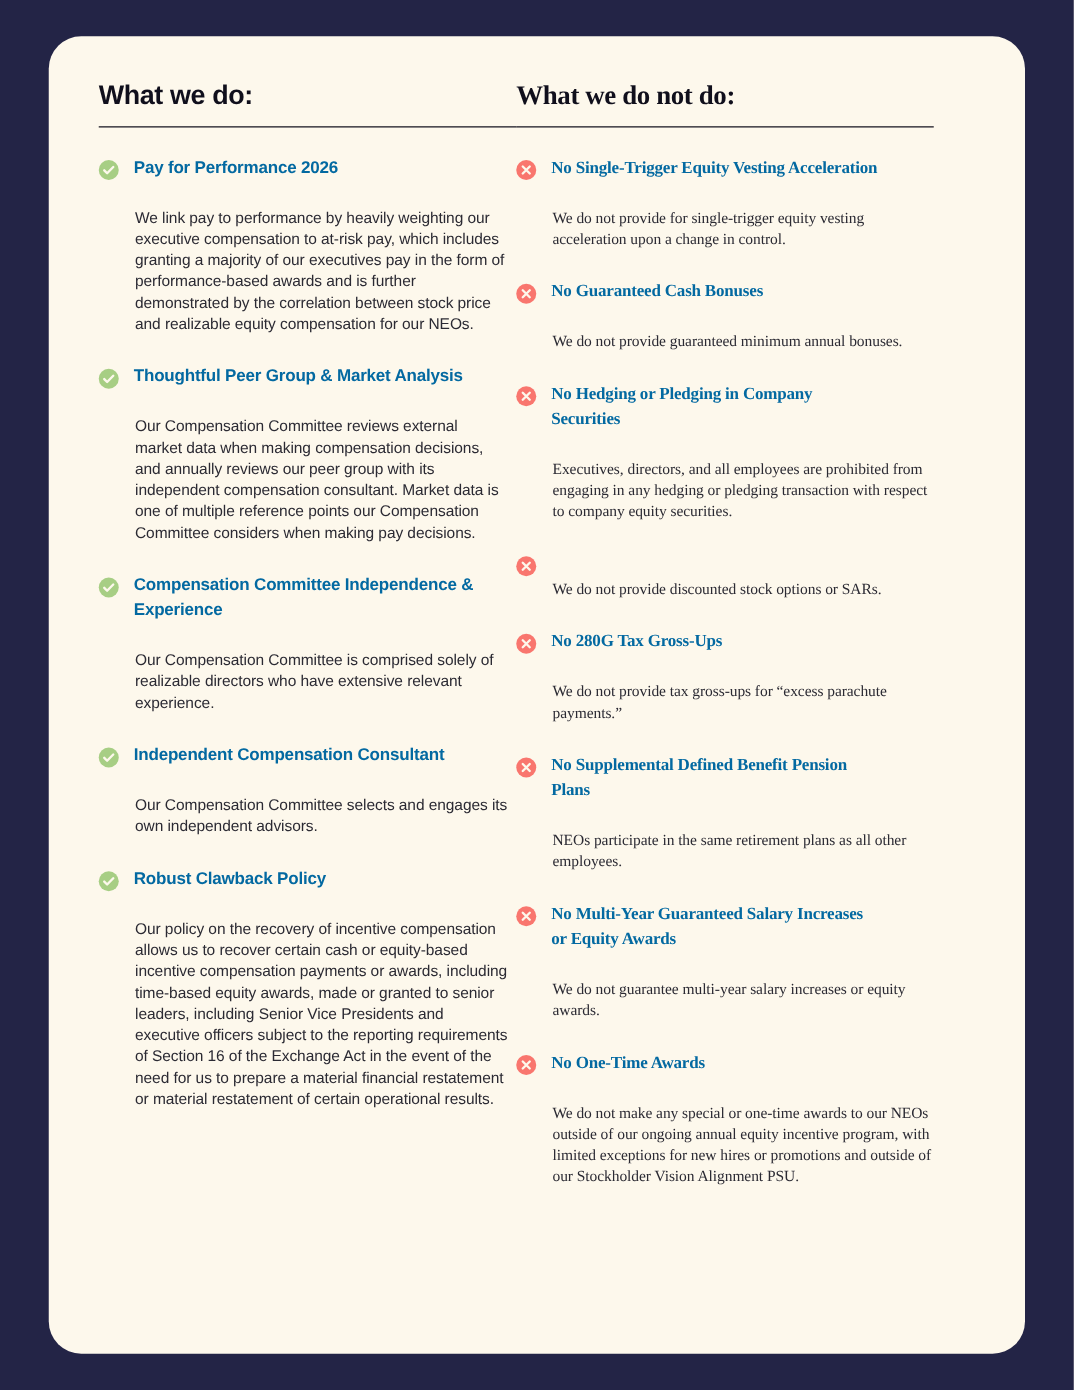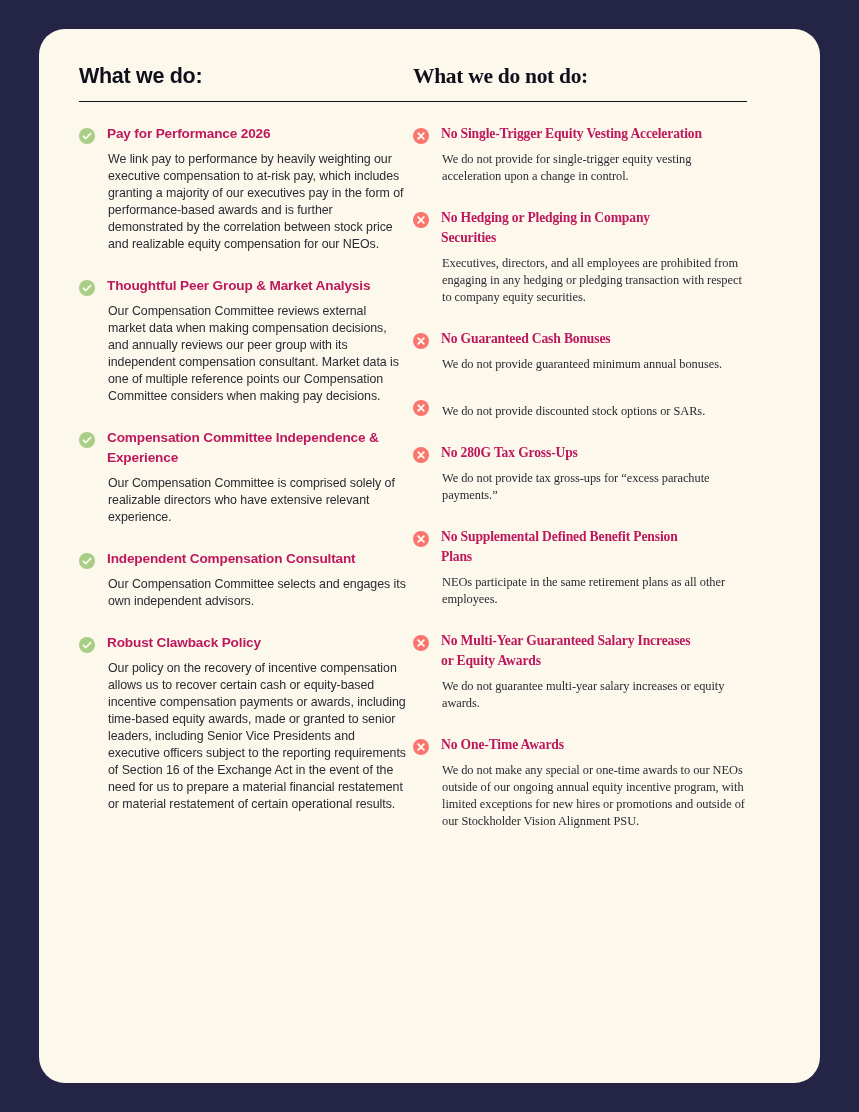"Pay for Performance 2026" .item-title { color: #be185d -> #0369a1 }
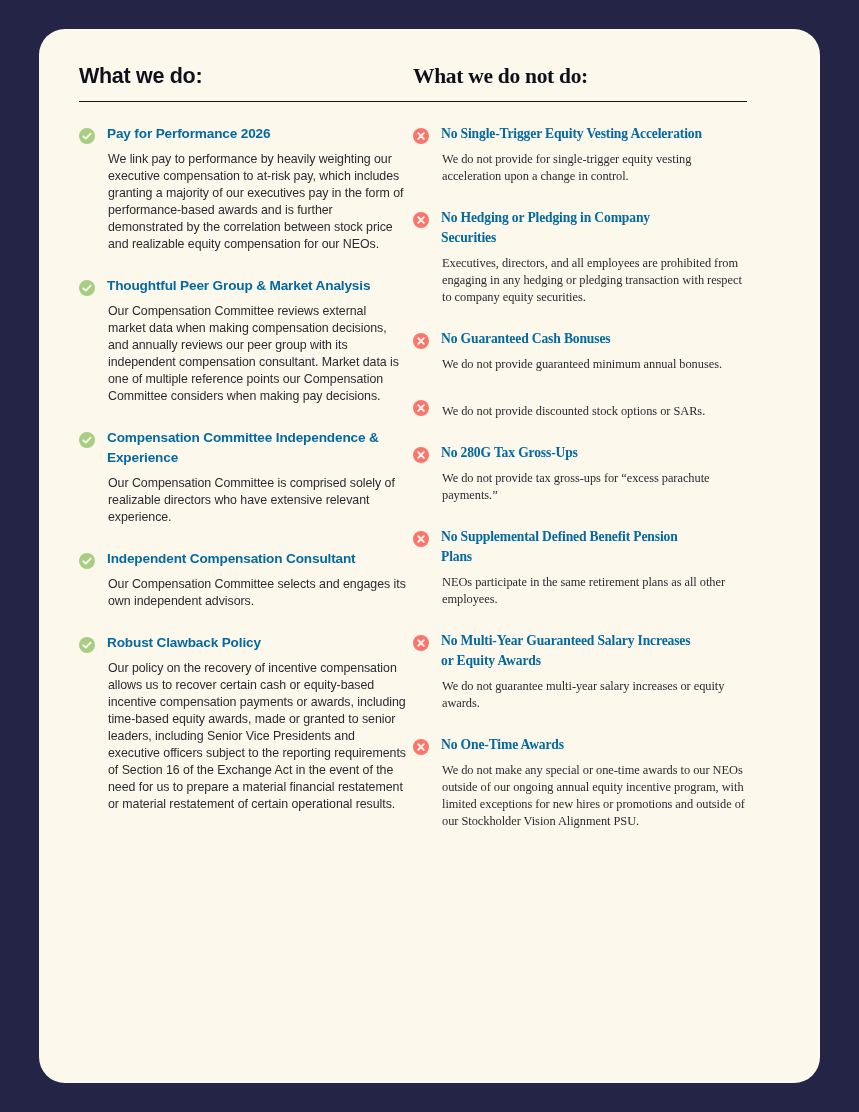"We link pay to performance" .item-desc { margin-top: 7px -> 22px }
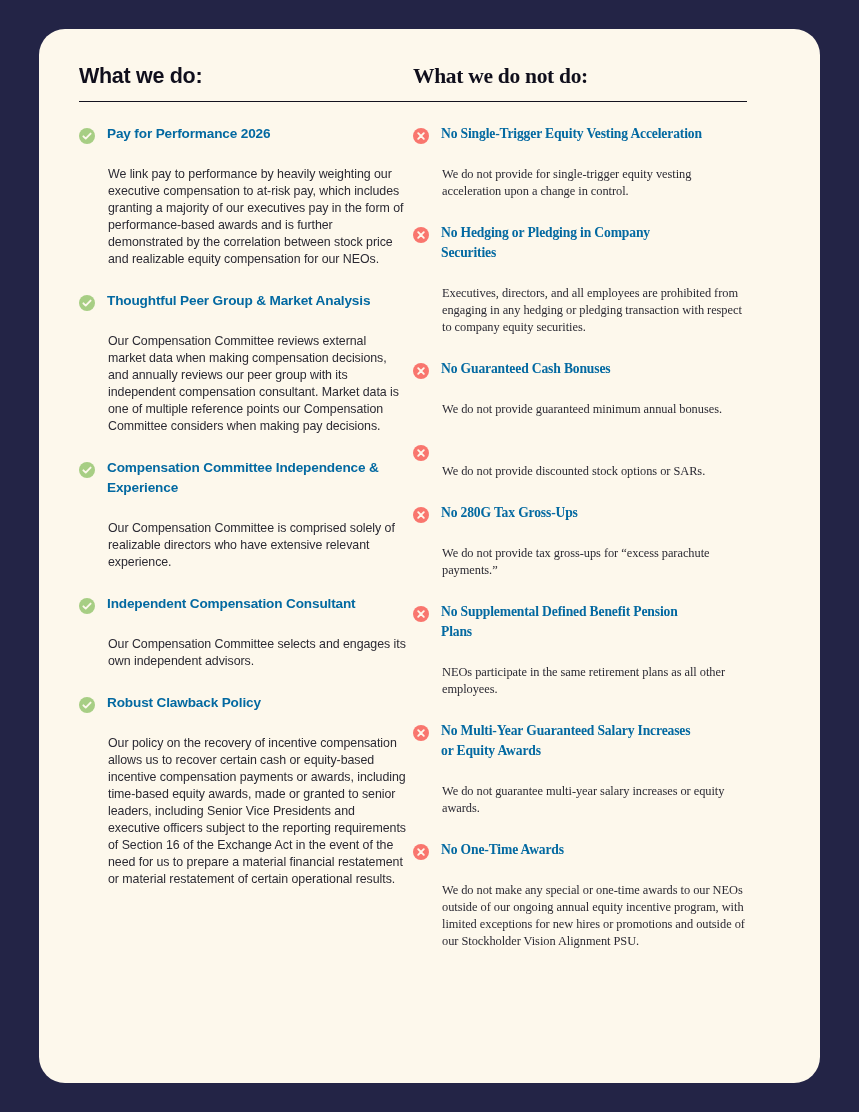"No Hedging or Pledging in" div.item { order: before "No Guaranteed Cash Bonuses" -> after "No Guaranteed Cash Bonuses" }
